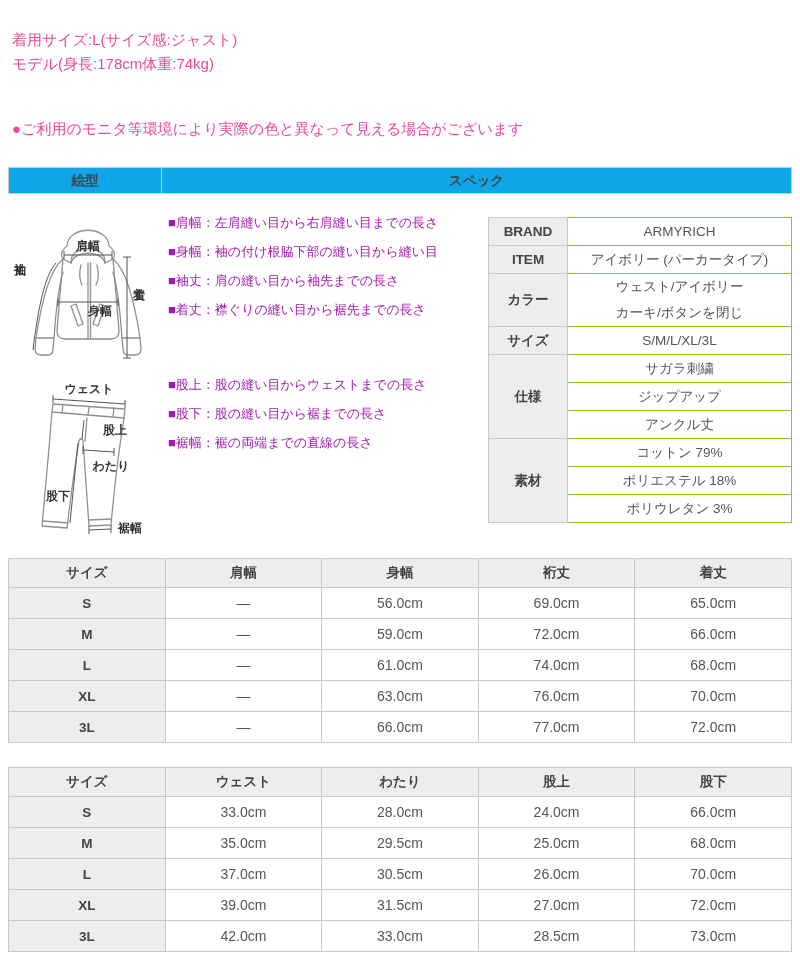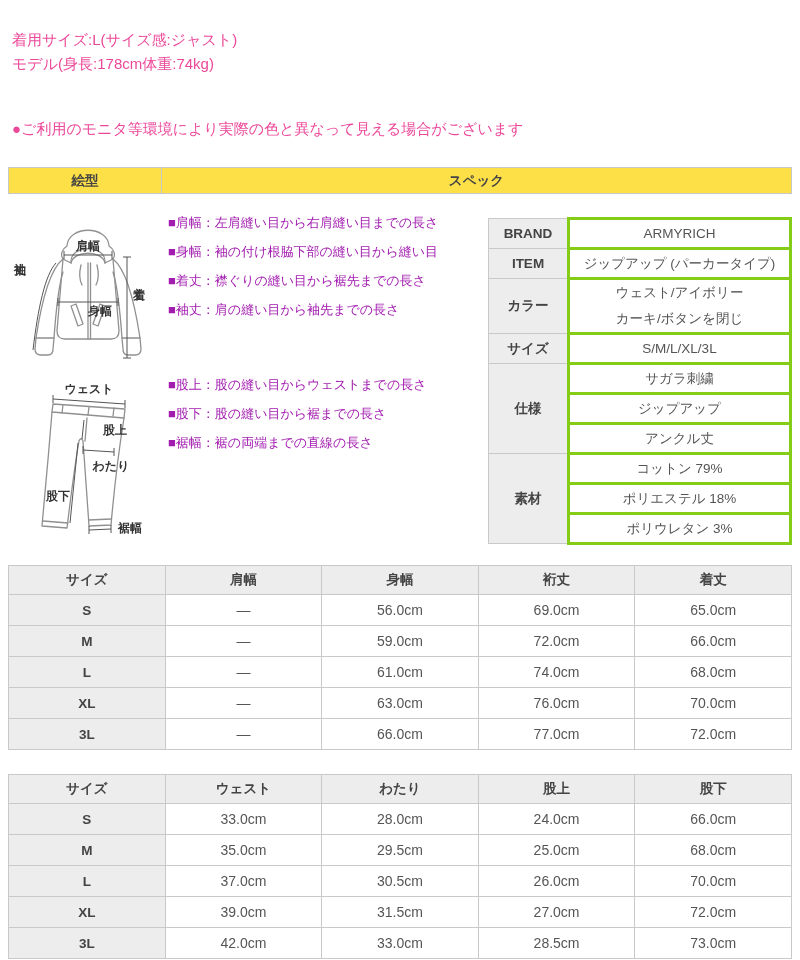"絵型" .measure-header { background: #fde047 -> #0ea5e9 }
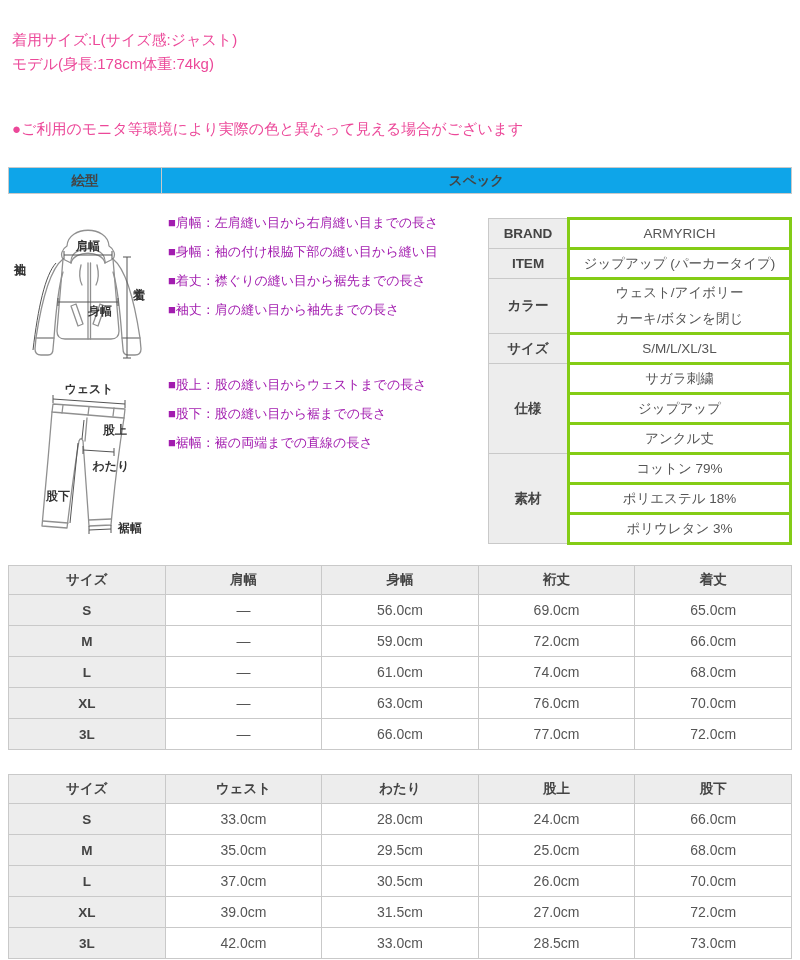"ARMYRICH" .spec td { border: 3px solid #84cc16 -> 1px solid #84cc16 }
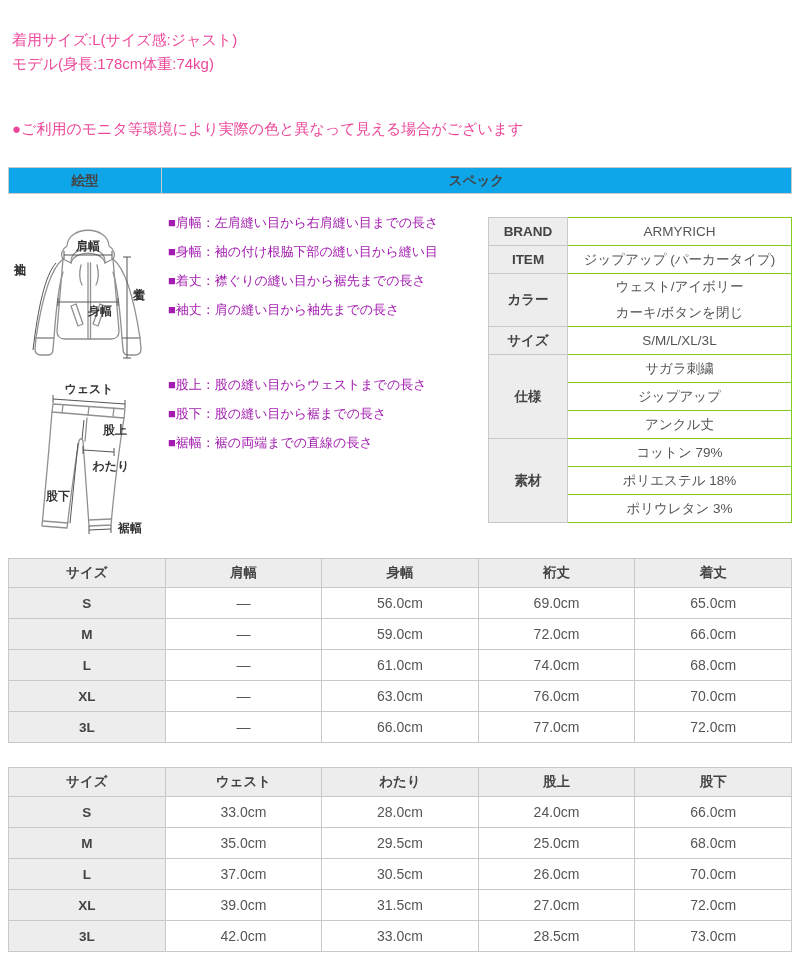"ジップアップ (パーカータイプ)" td { text: ジップアップ -> アイボリー }
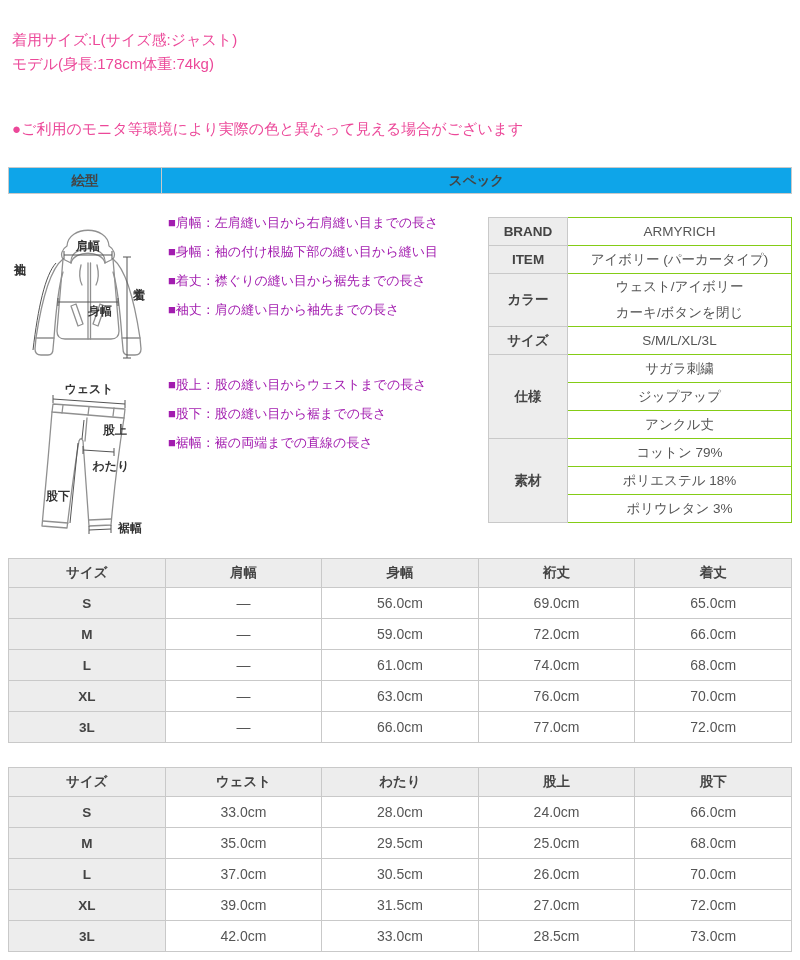"■着丈：襟ぐりの縫い目から裾先までの長さ" div.measure-line { order: before "■袖丈：肩の縫い目から袖先までの長さ" -> after "■袖丈：肩の縫い目から袖先までの長さ" }
